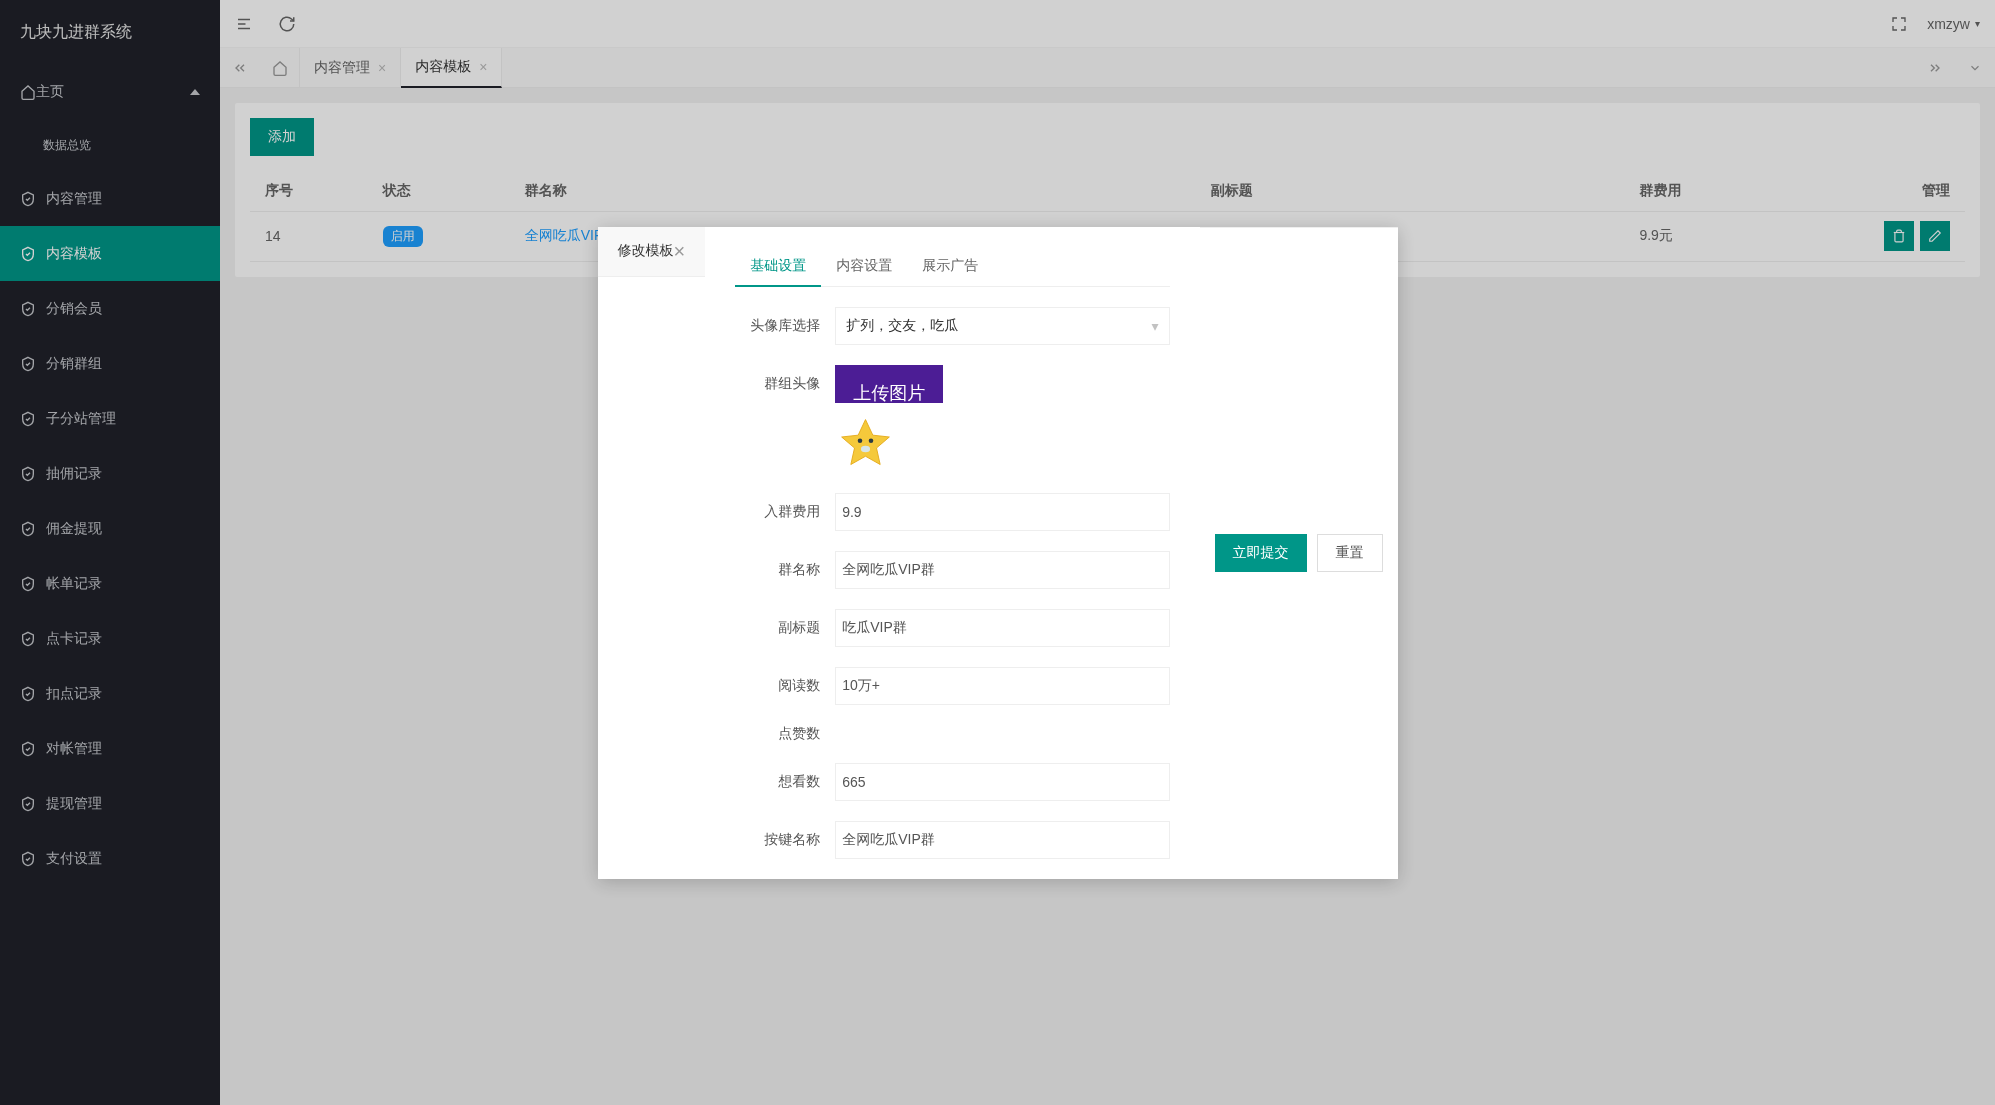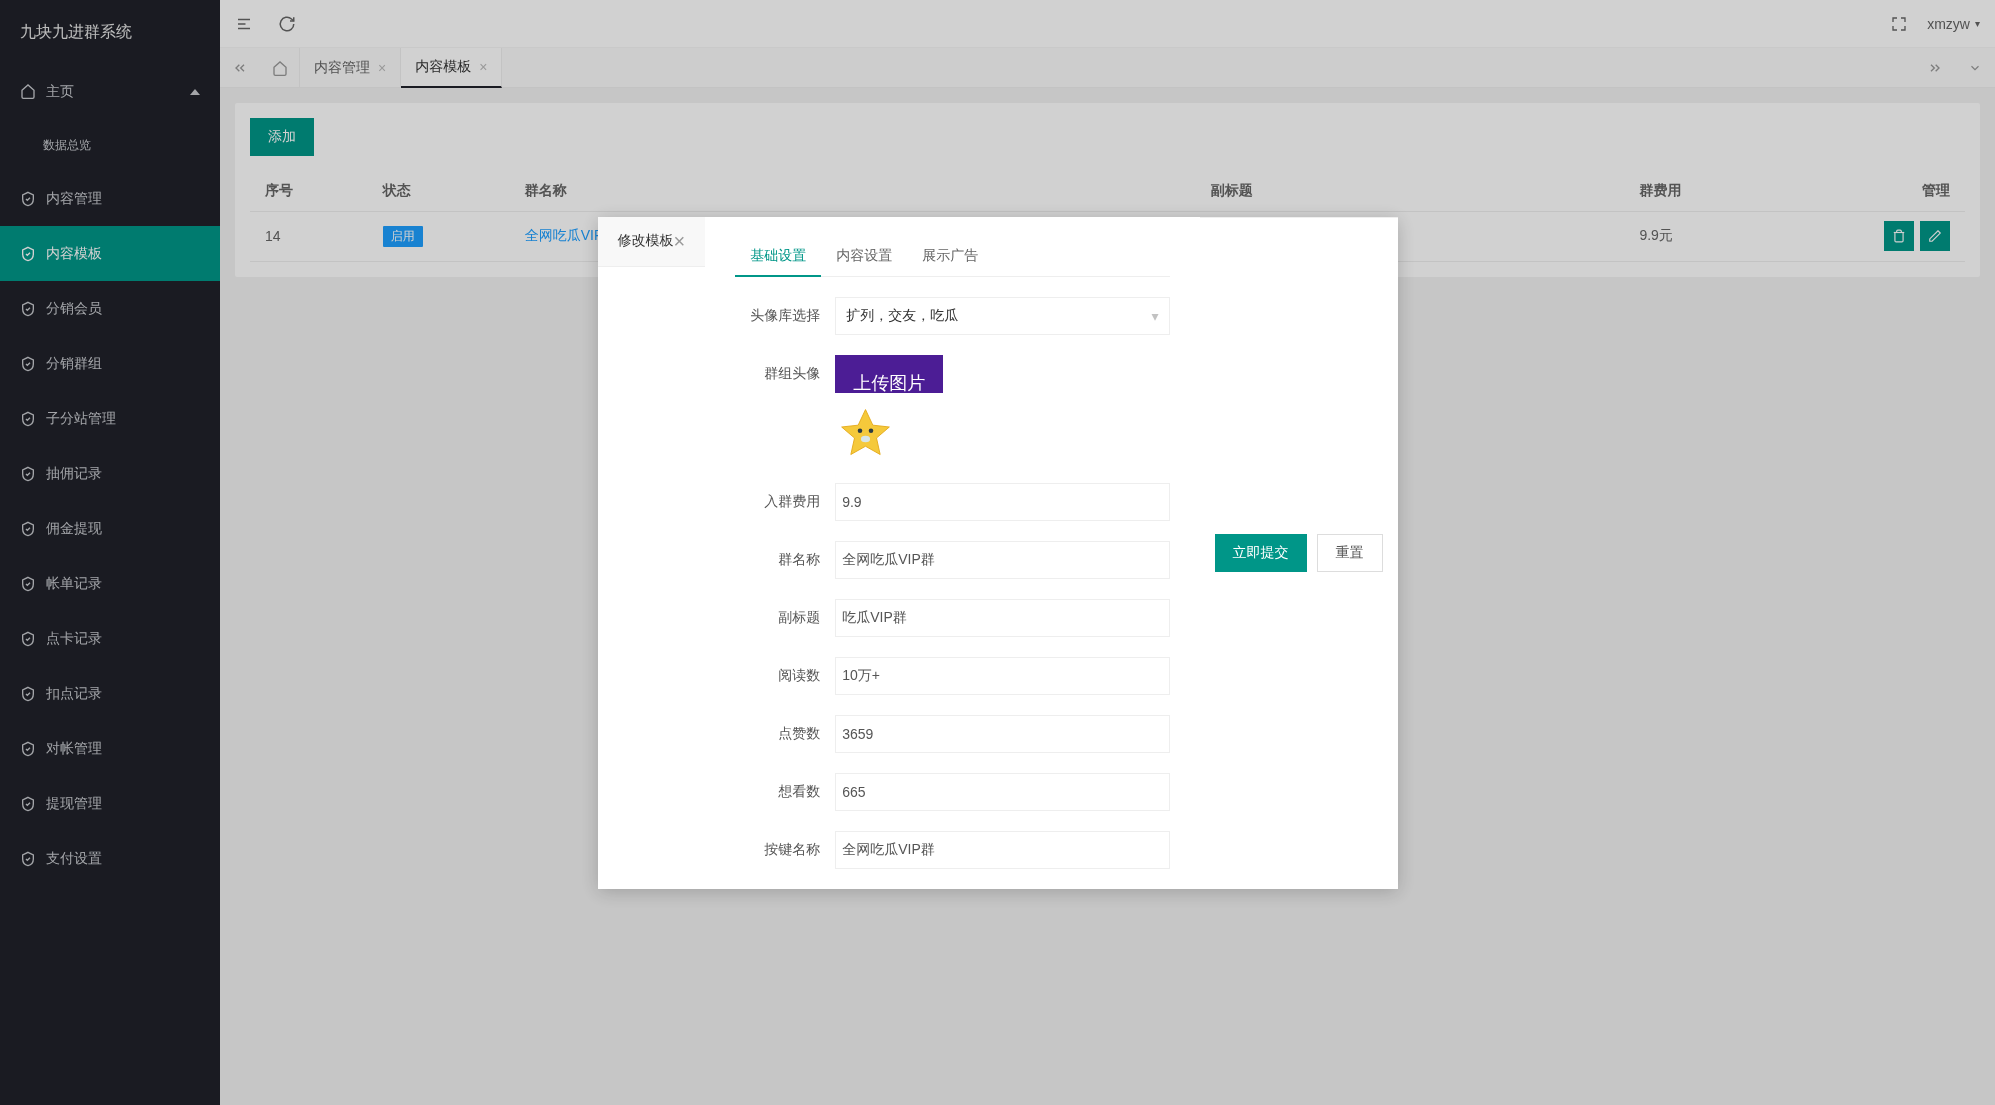"主页" .side-item.home .left { align-items: none -> center; gap: 10px -> none }
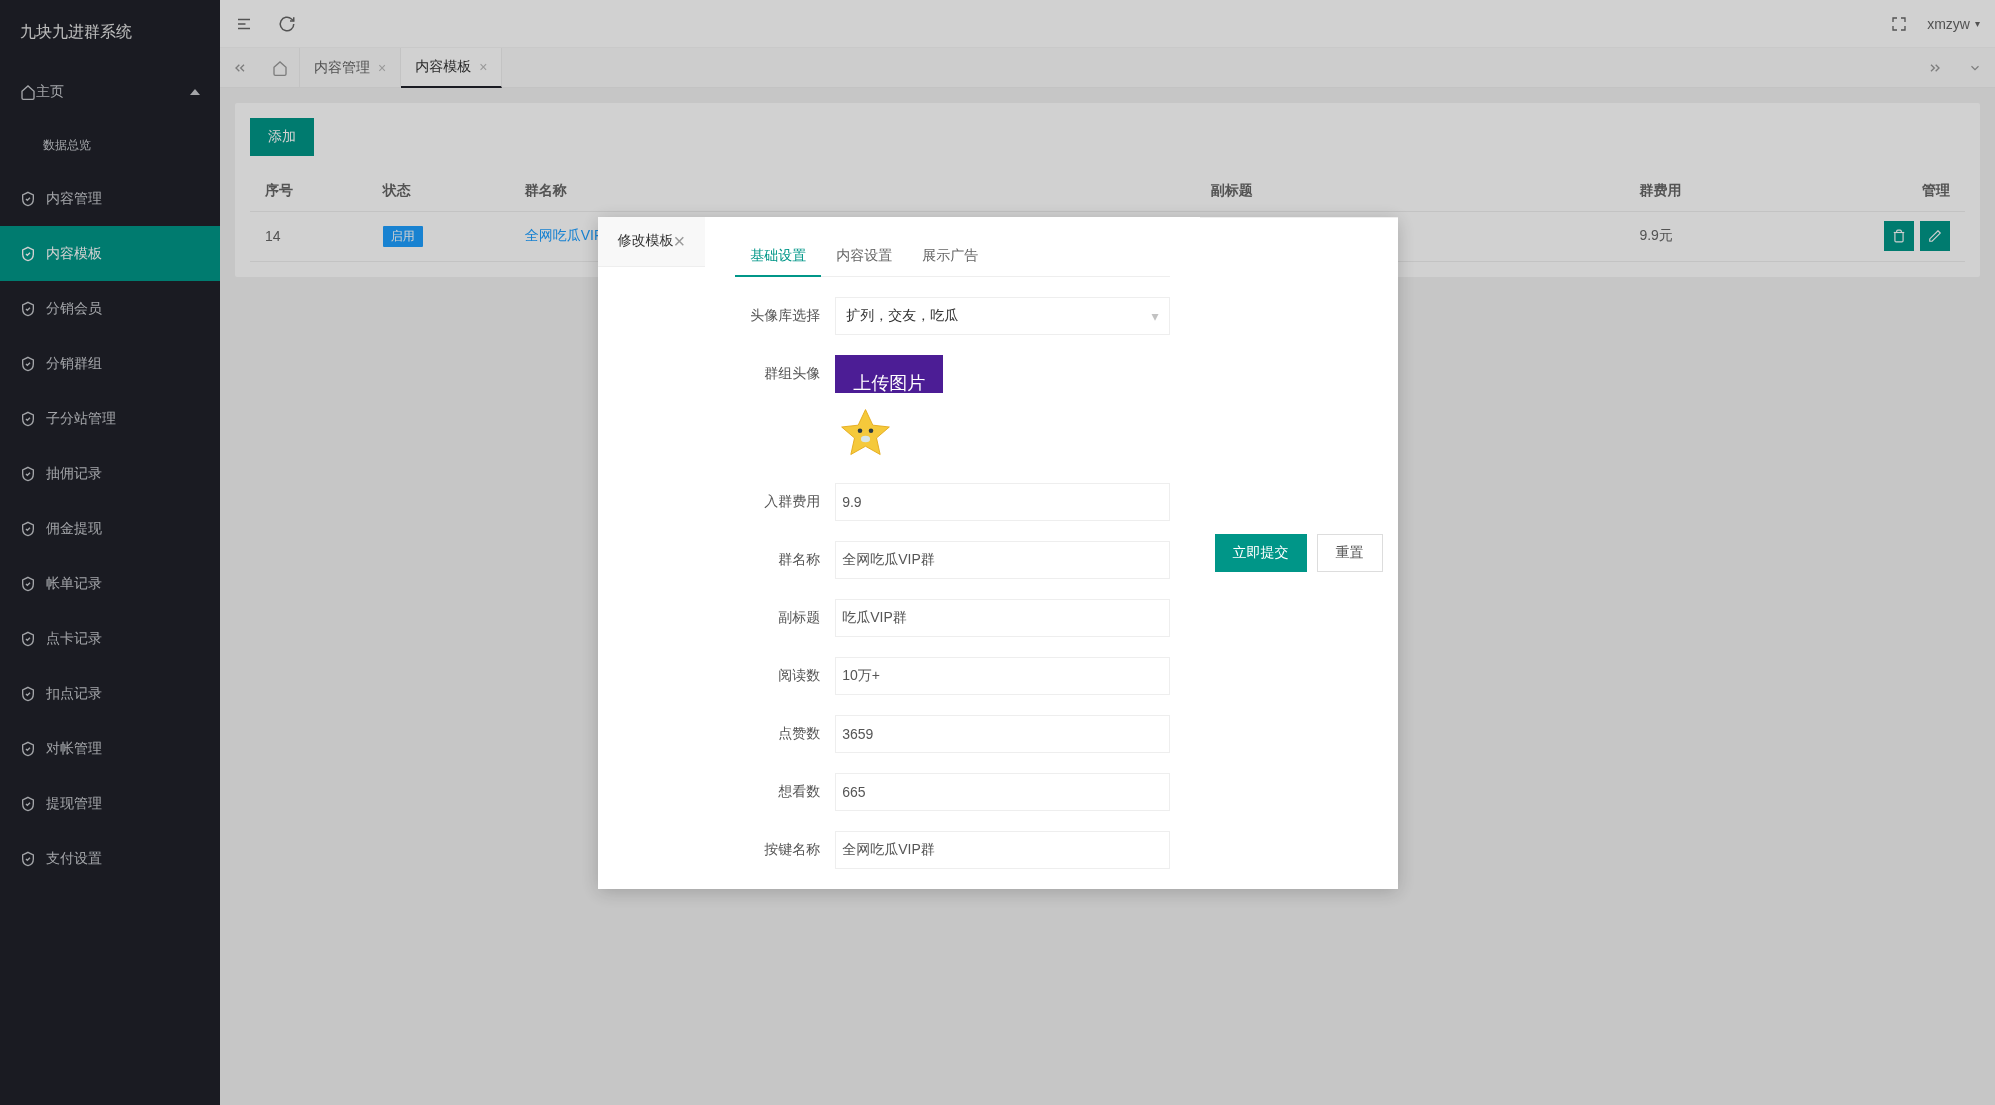"启用" .status-badge { border-radius: 1px -> 6px }
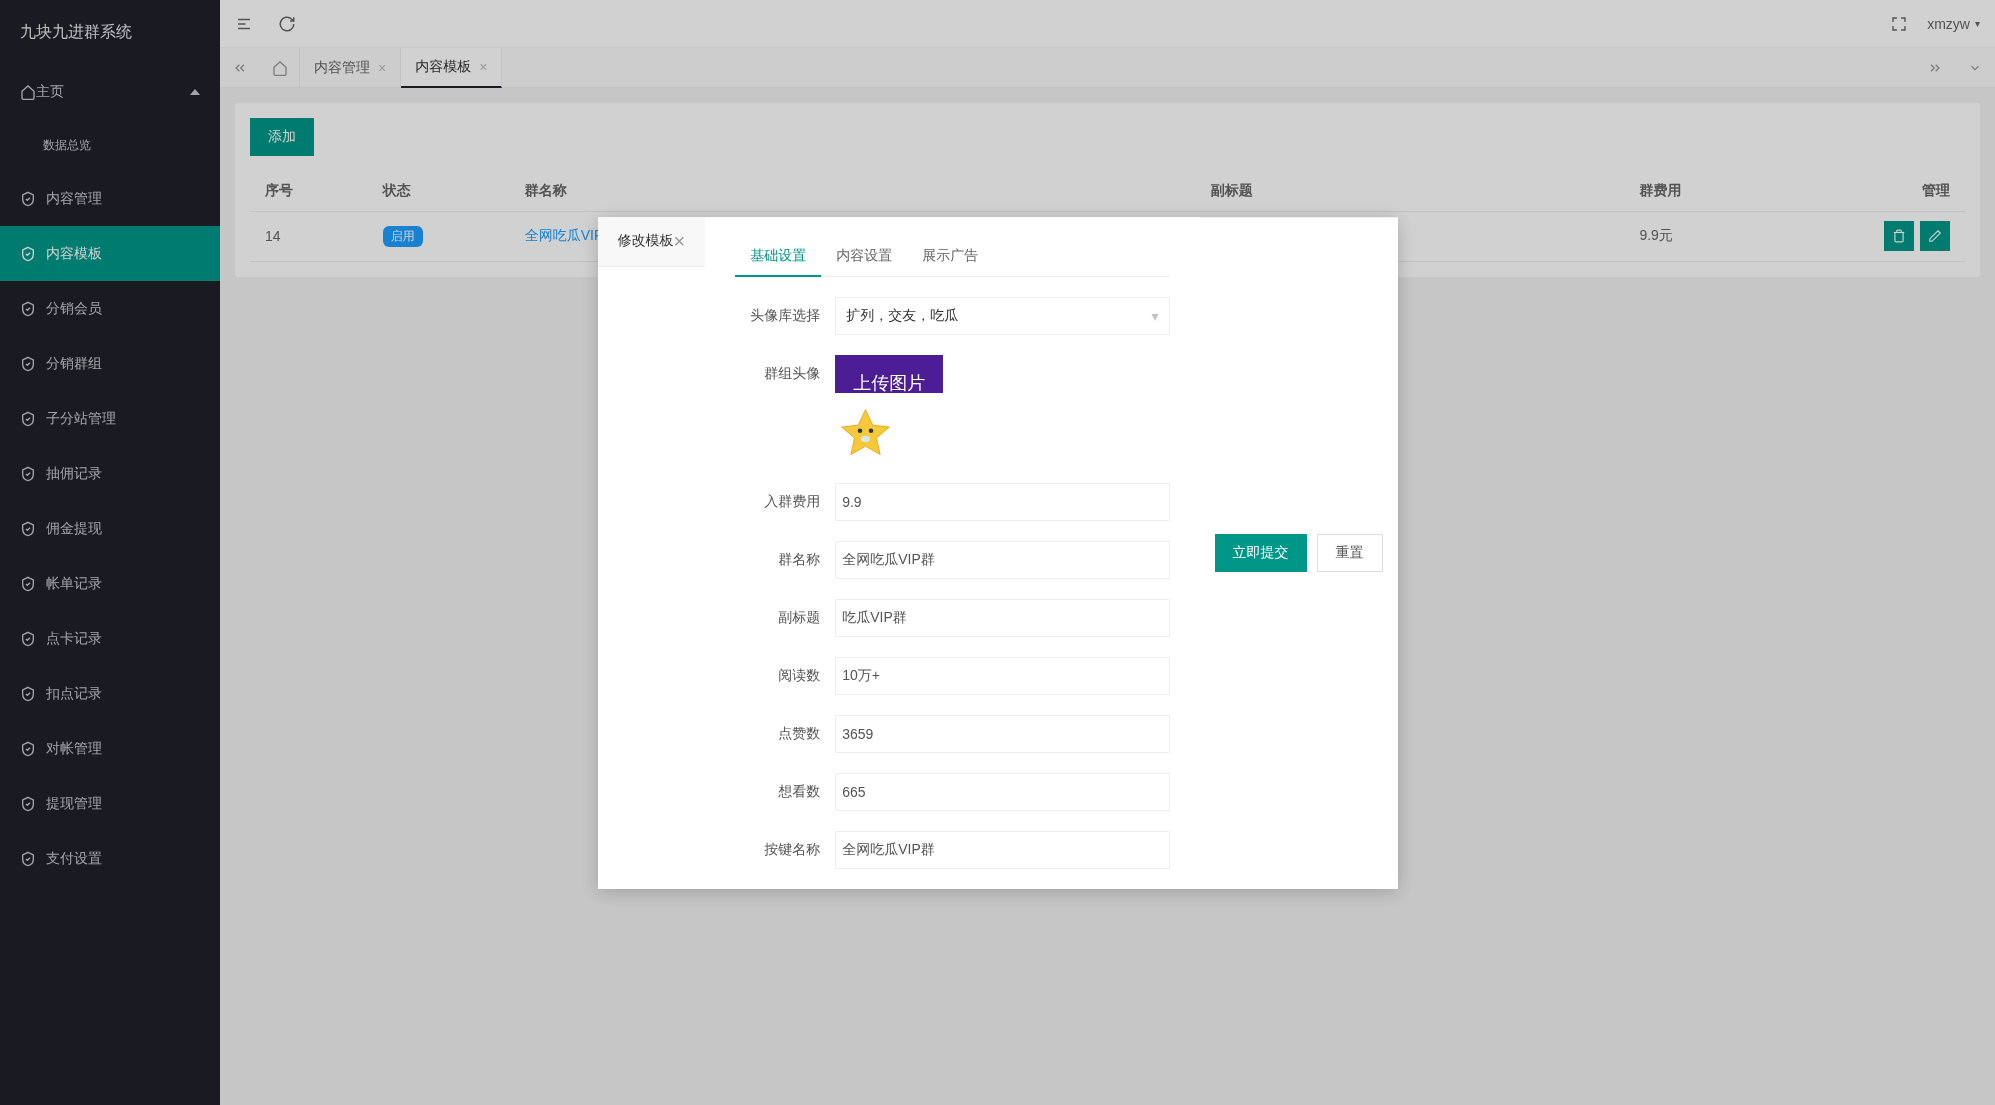"3659" div.form-control { html: <div><input></div> -> none }
